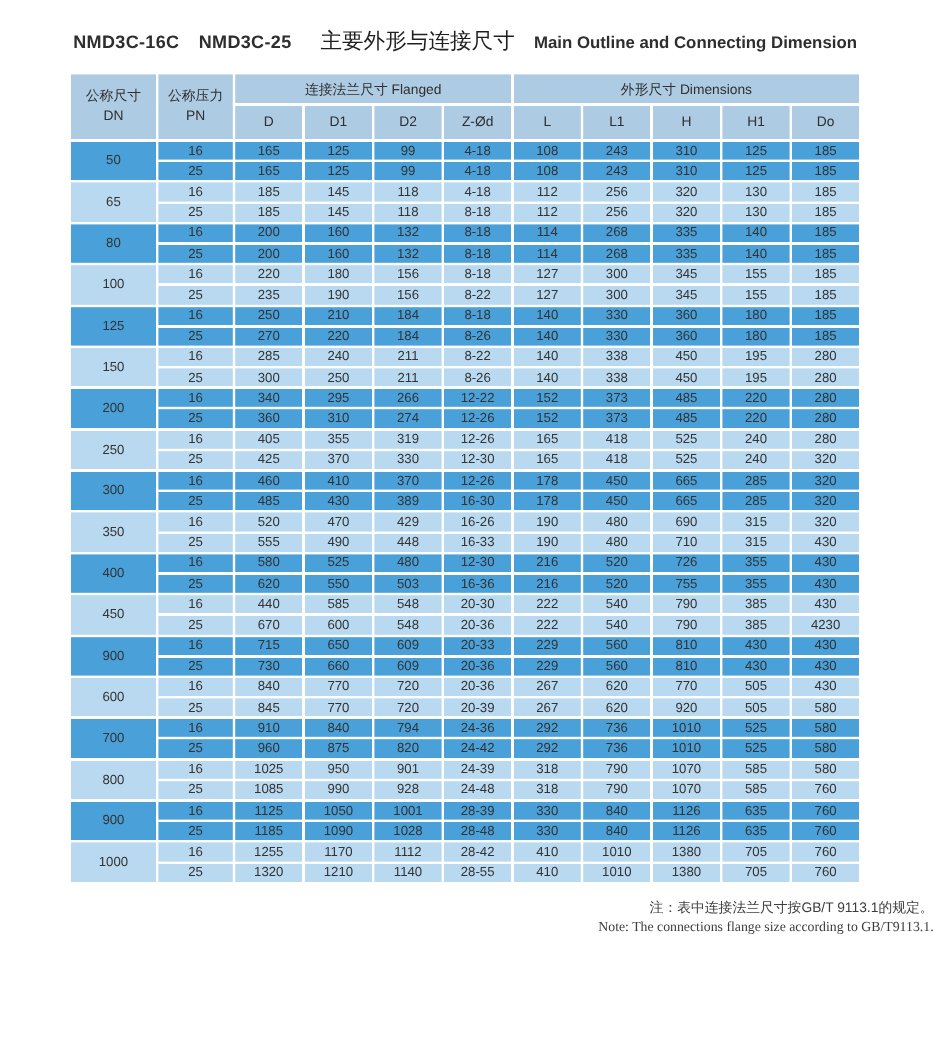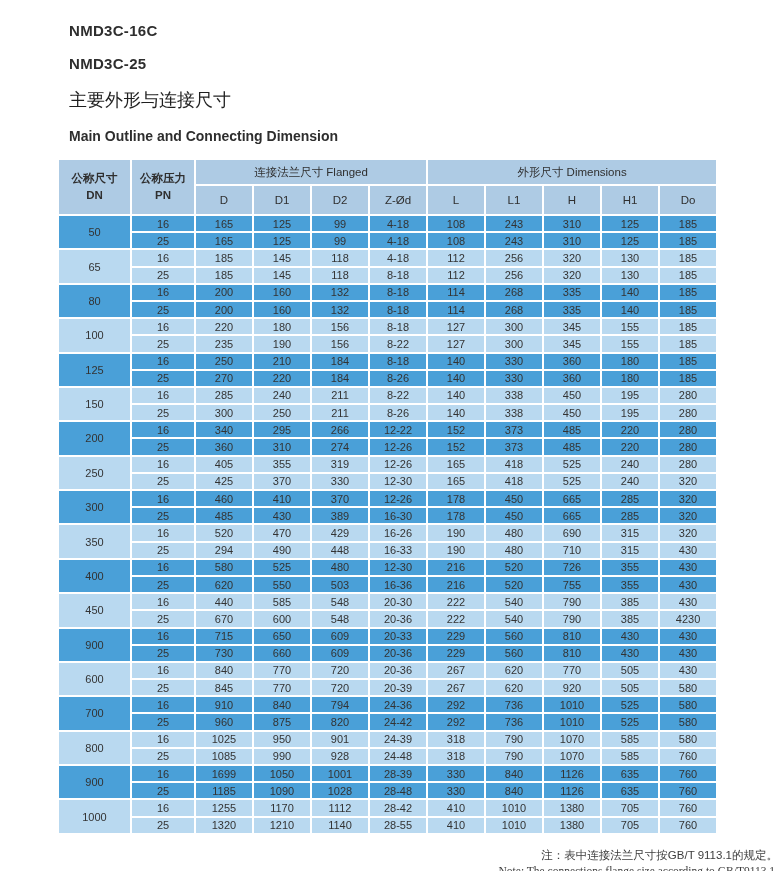"NMD3C-16C" .title-row { flex-direction: column -> none }
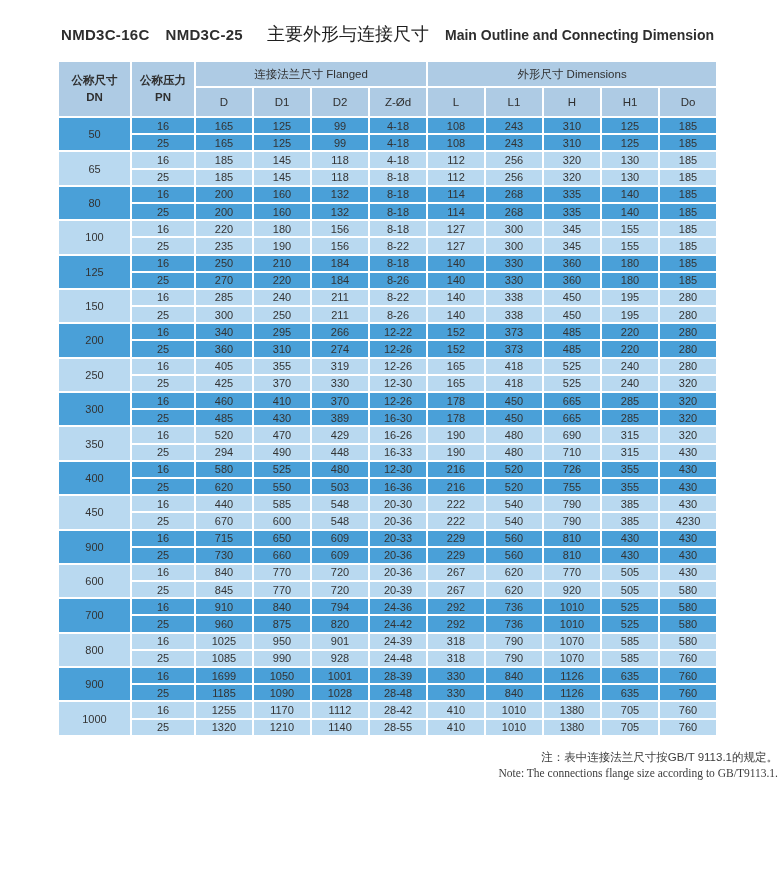"公称尺寸" thead th.stub { font-weight: bold -> normal }
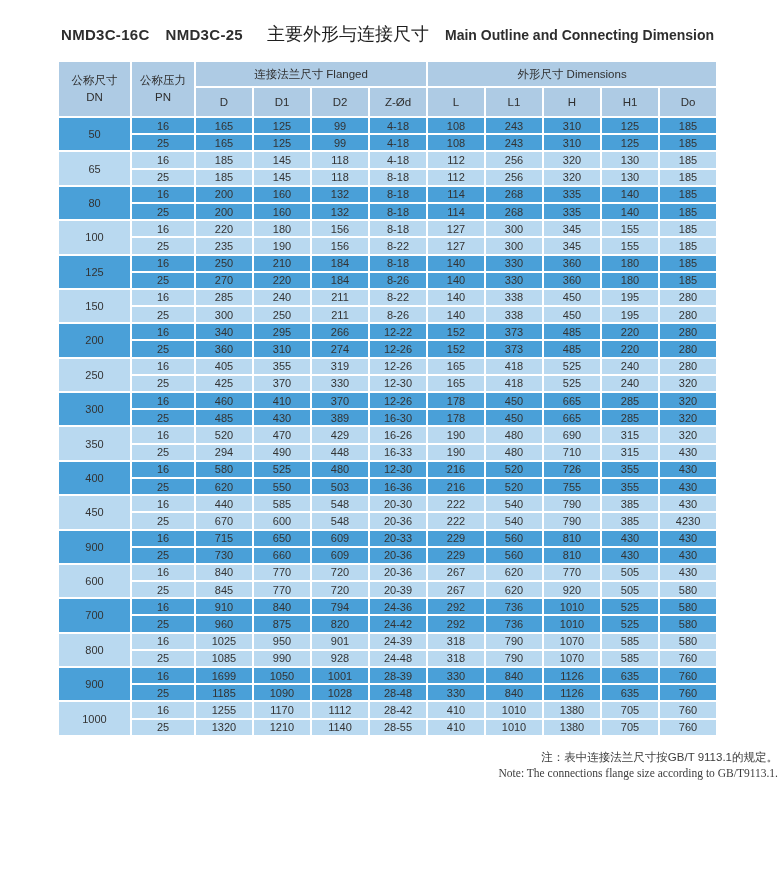"294" td { text: 294 -> 555 }
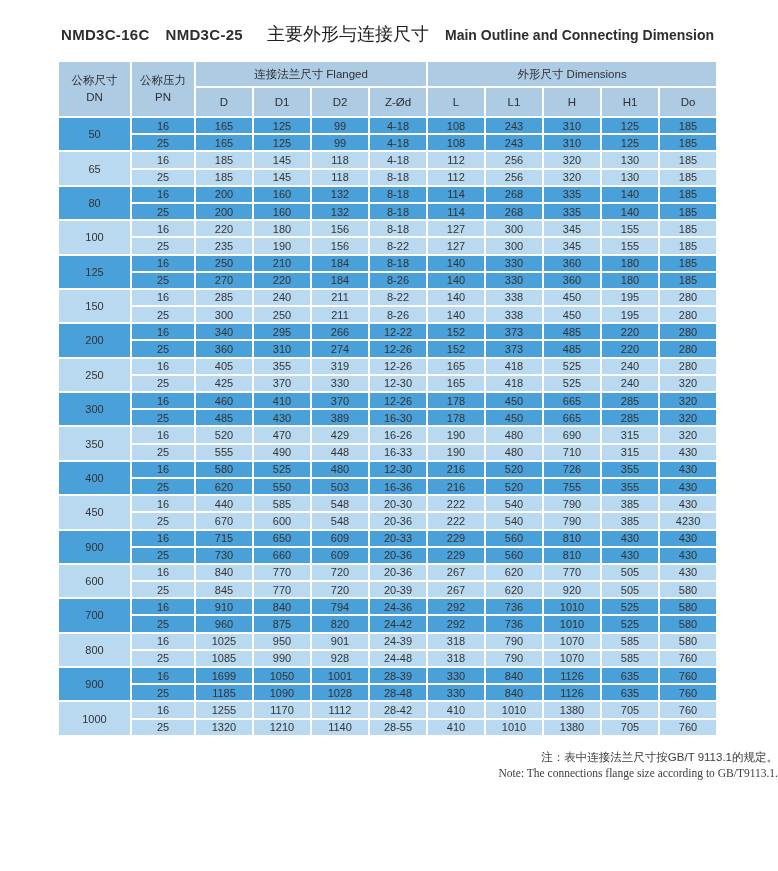"1699" td { text: 1699 -> 1125 }
